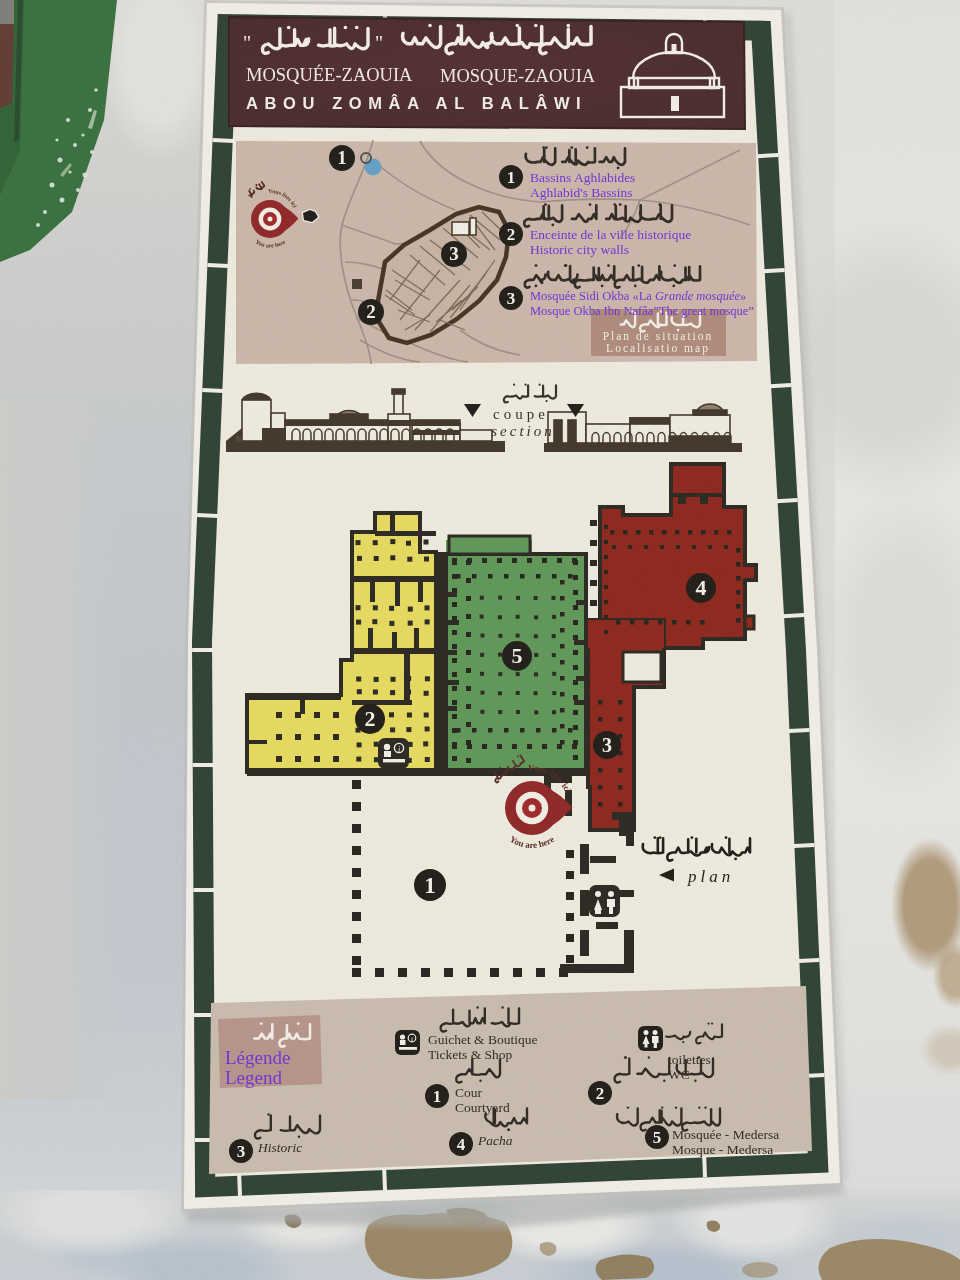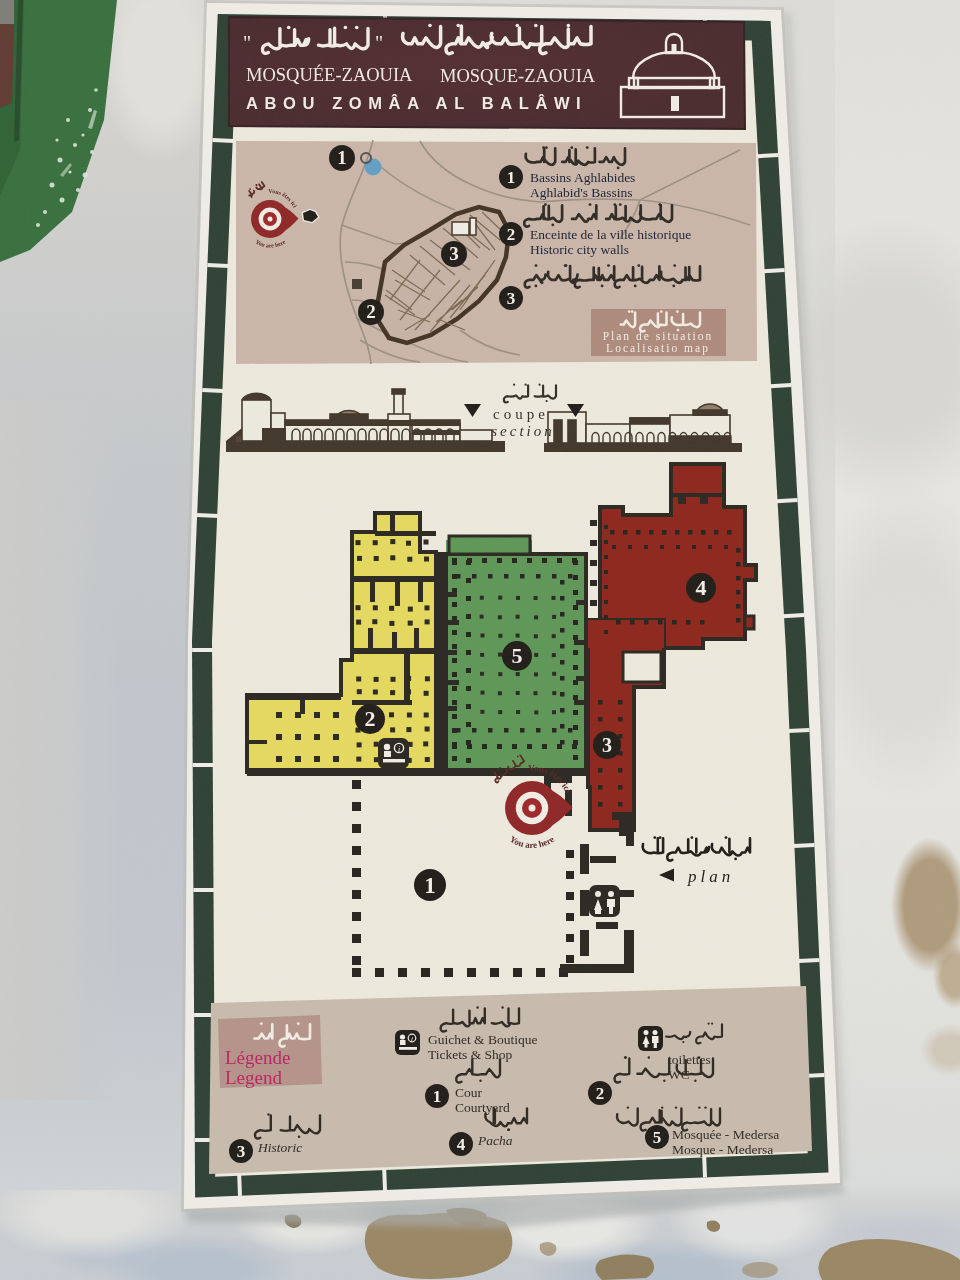"Bassins Aghlabides" .st { color: #0f172a -> #6d28d9 }
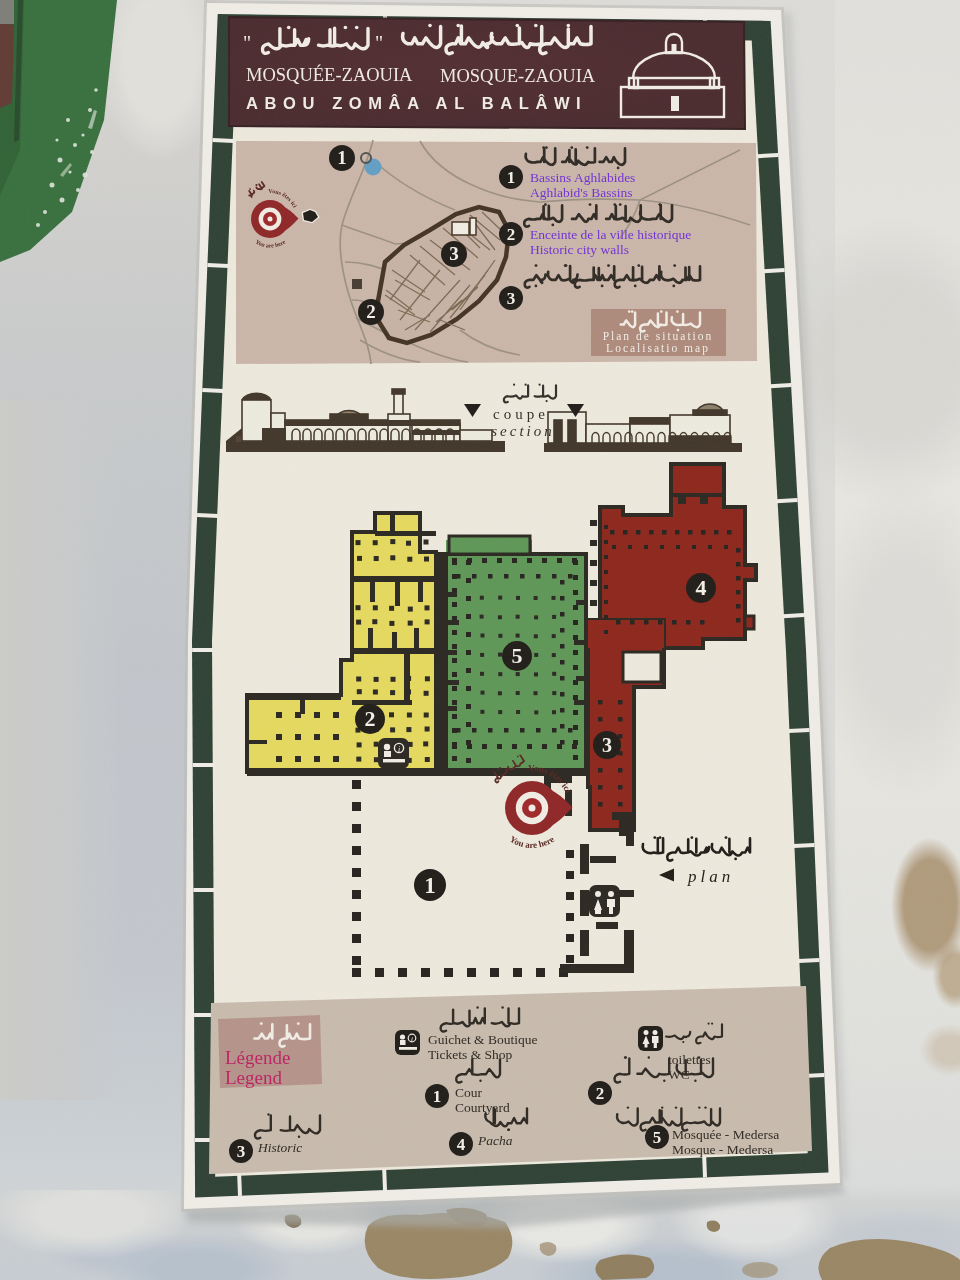"Mosquée Sidi Okba «La Grande" div.st { html: none -> <div>Mosquée Sidi Okba «La <i>Grande mosquée</i>»<br>Mosque Okba Ibn Nafâa”The great mosque”</div> }
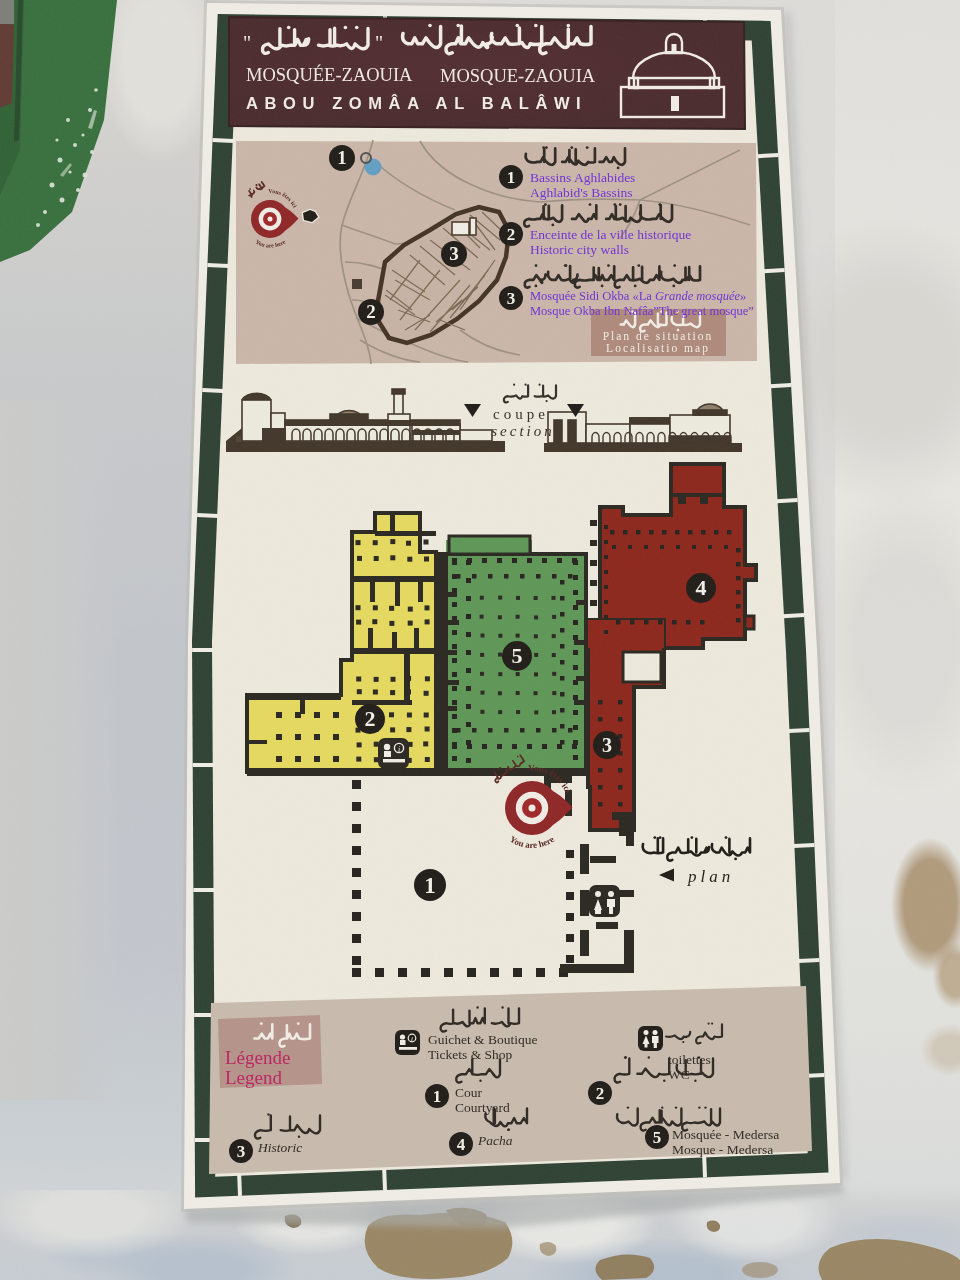"Légende" div { color: #be185d -> #6d28d9 }
